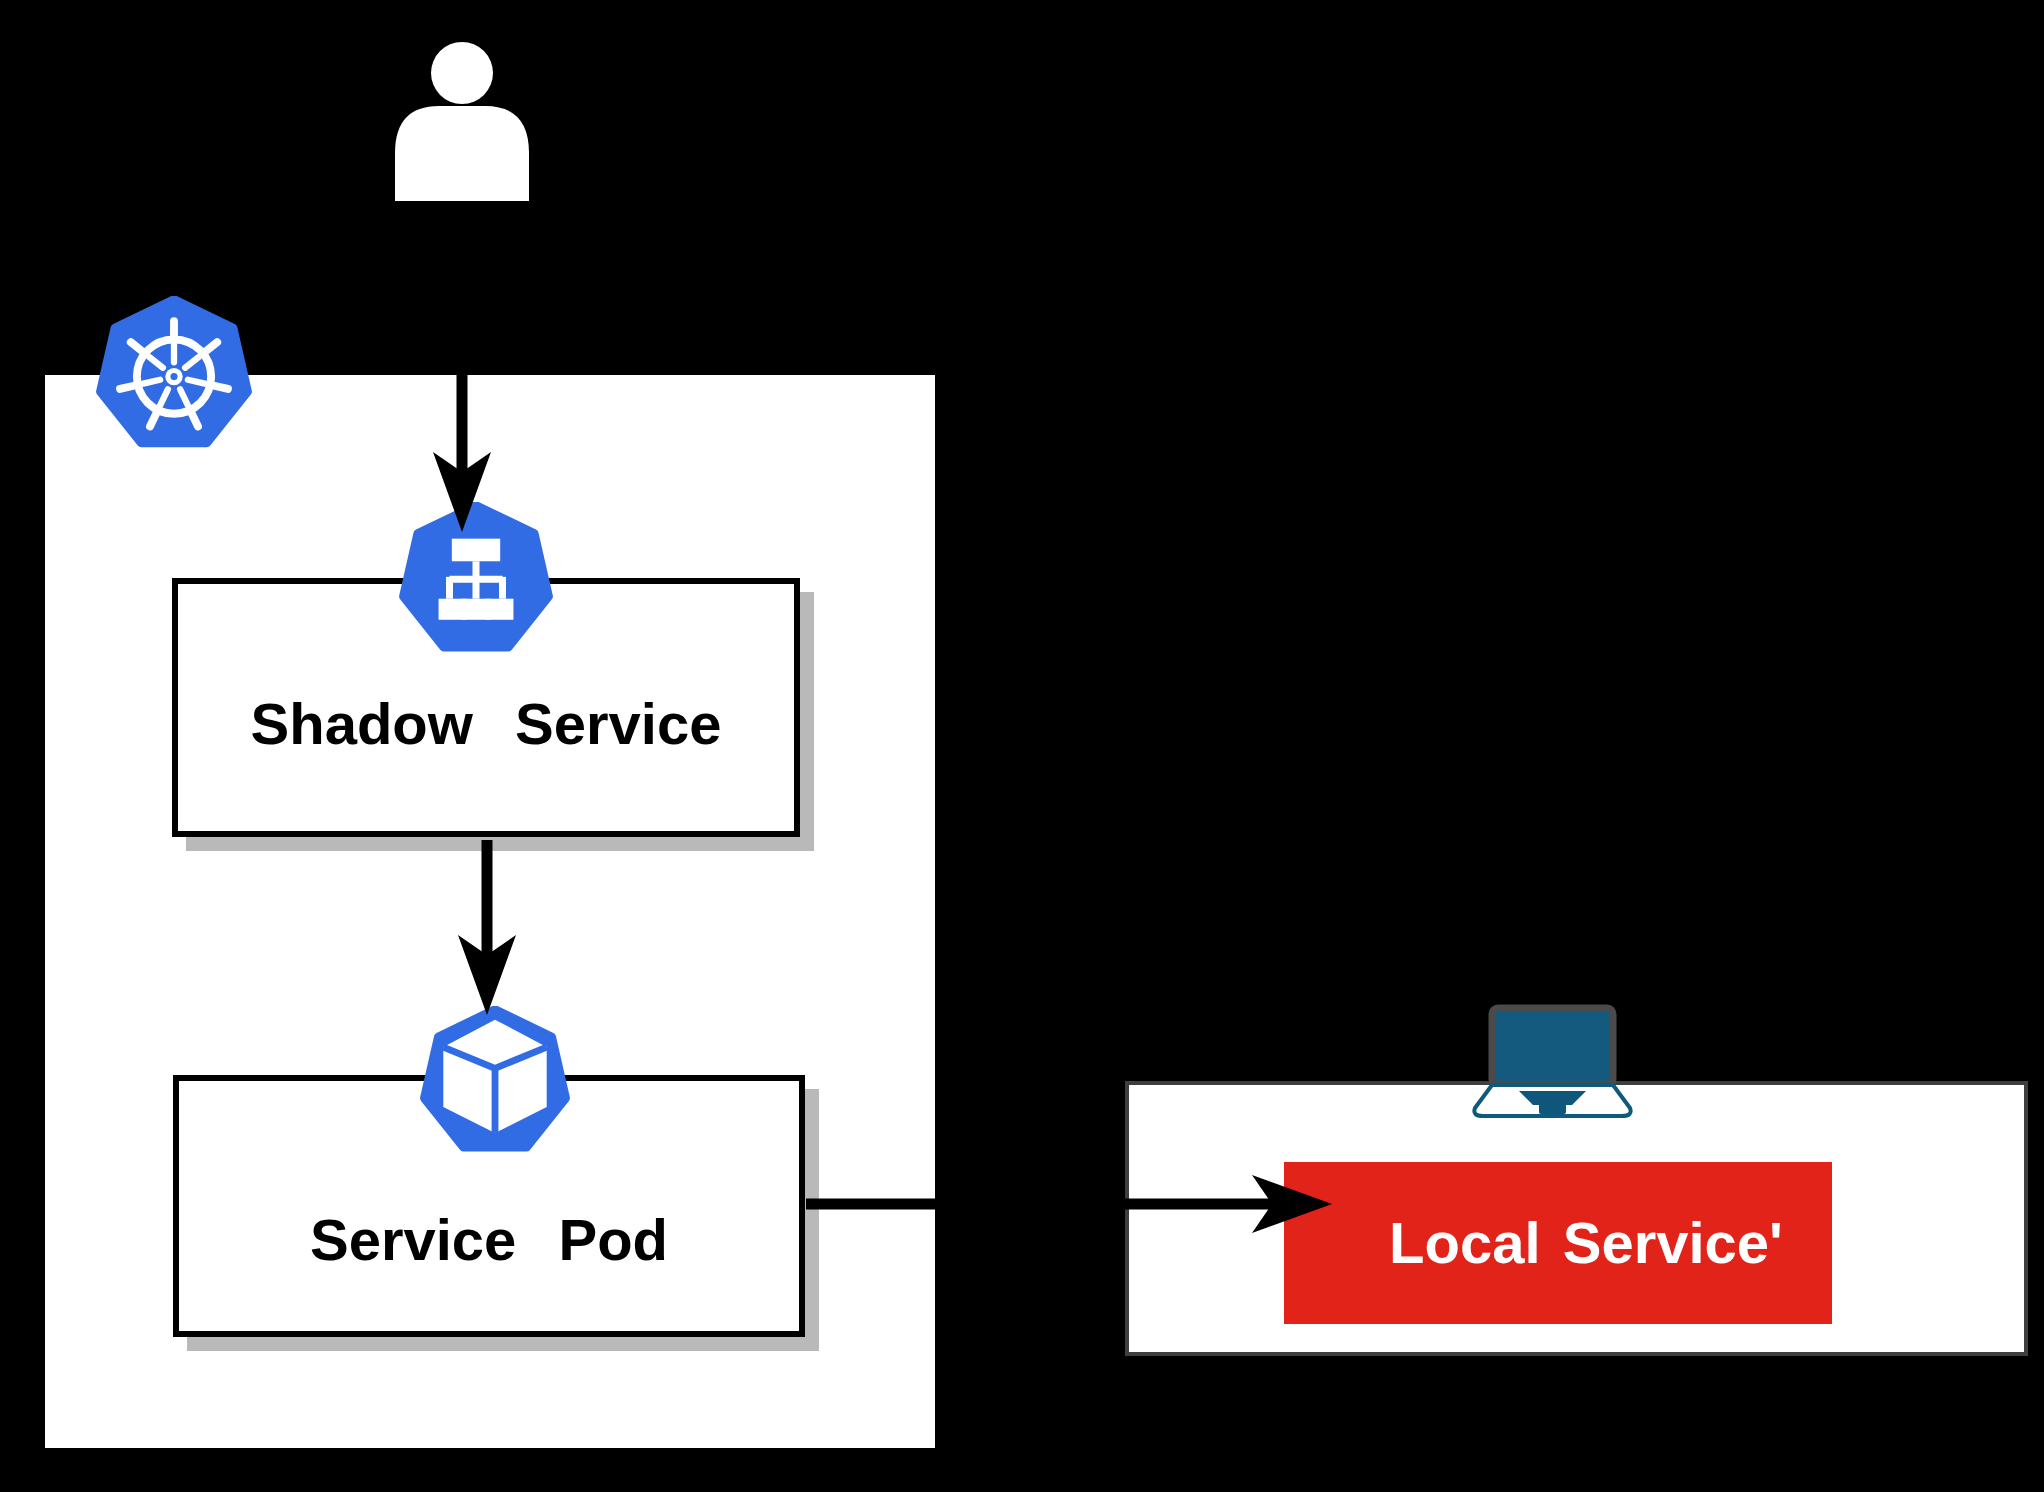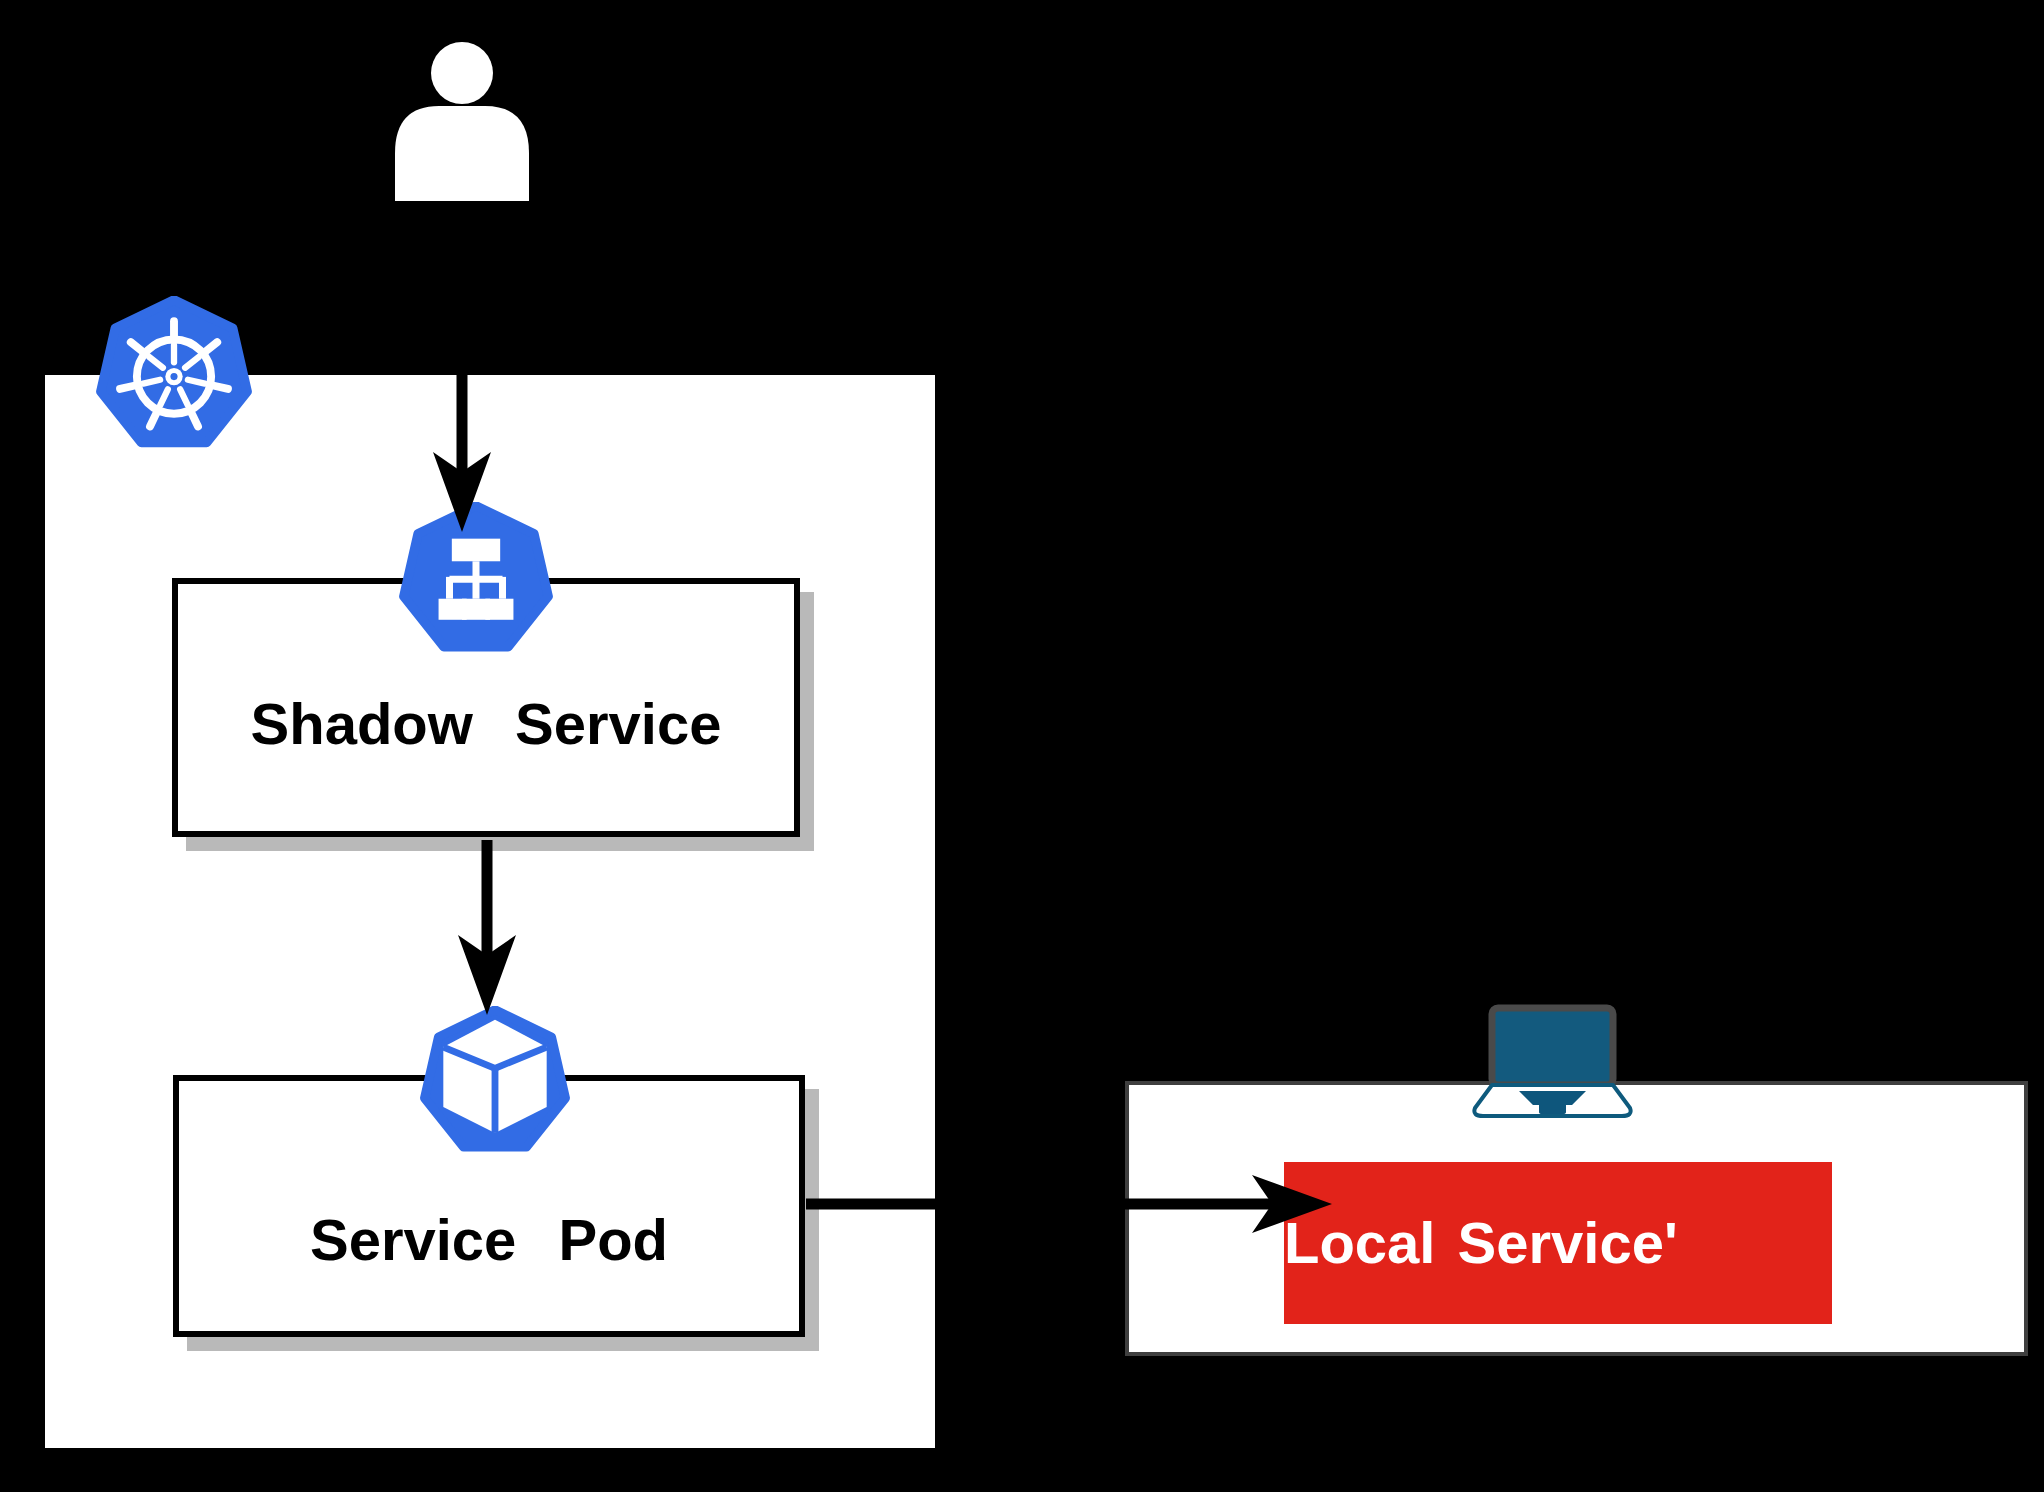"Local Service'" .red-label { left: 1284px -> 1312px; text-align: none -> center }
